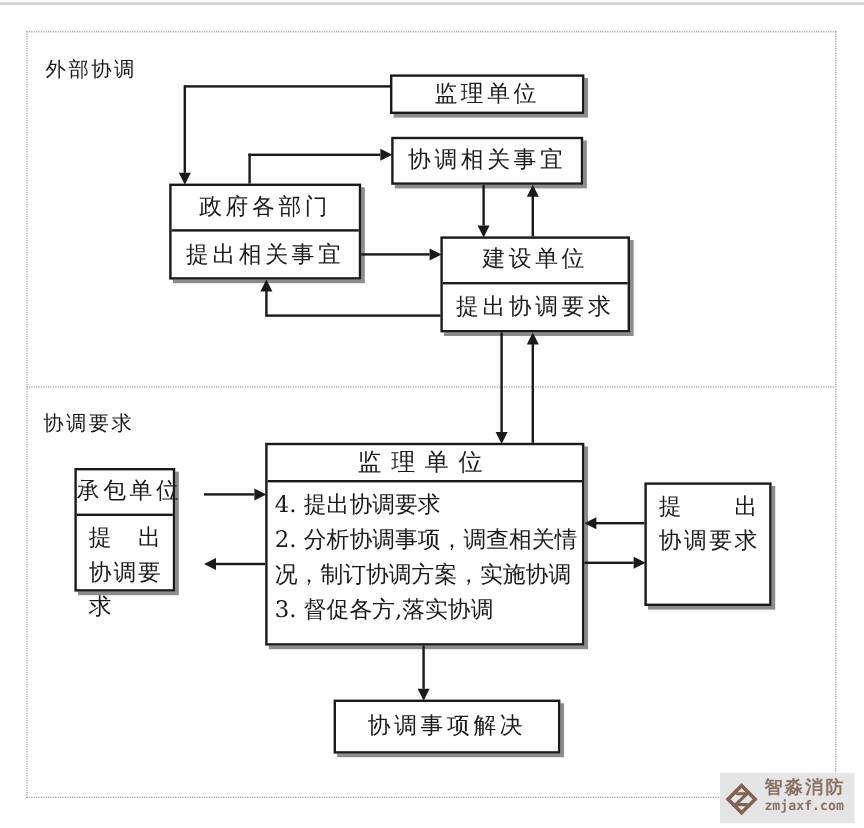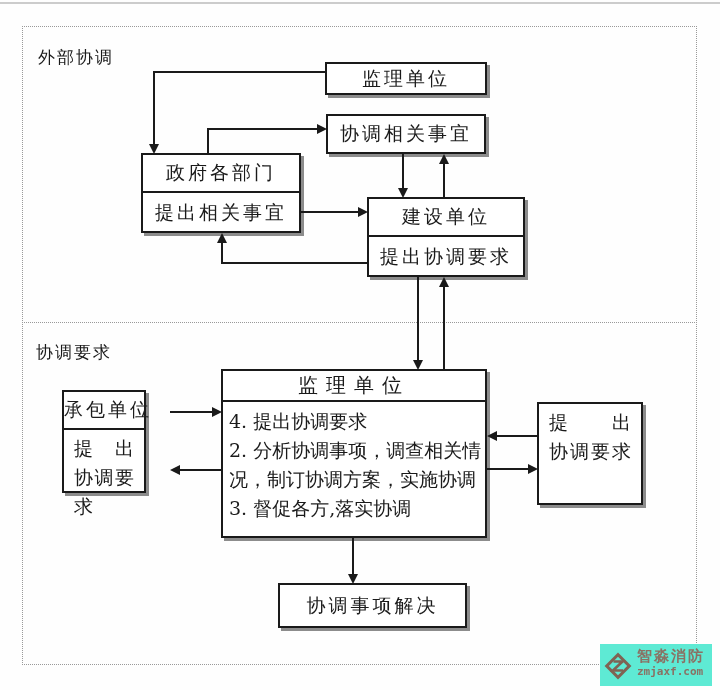"智淼消防" #watermark { background: #5eead4 -> #e5e5e5 }
